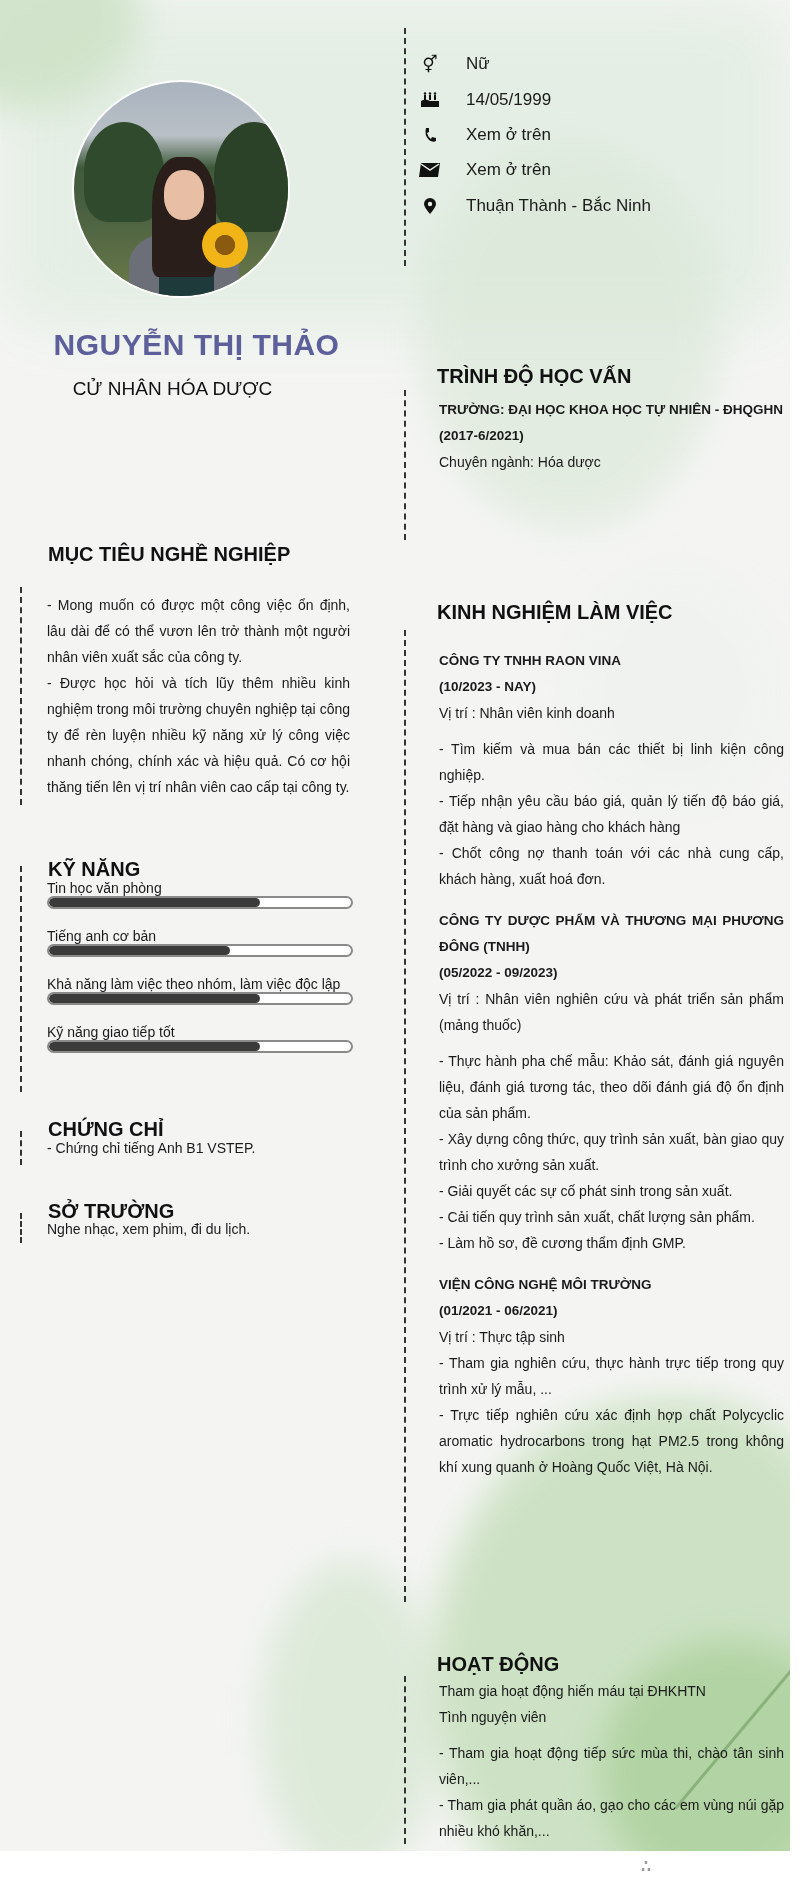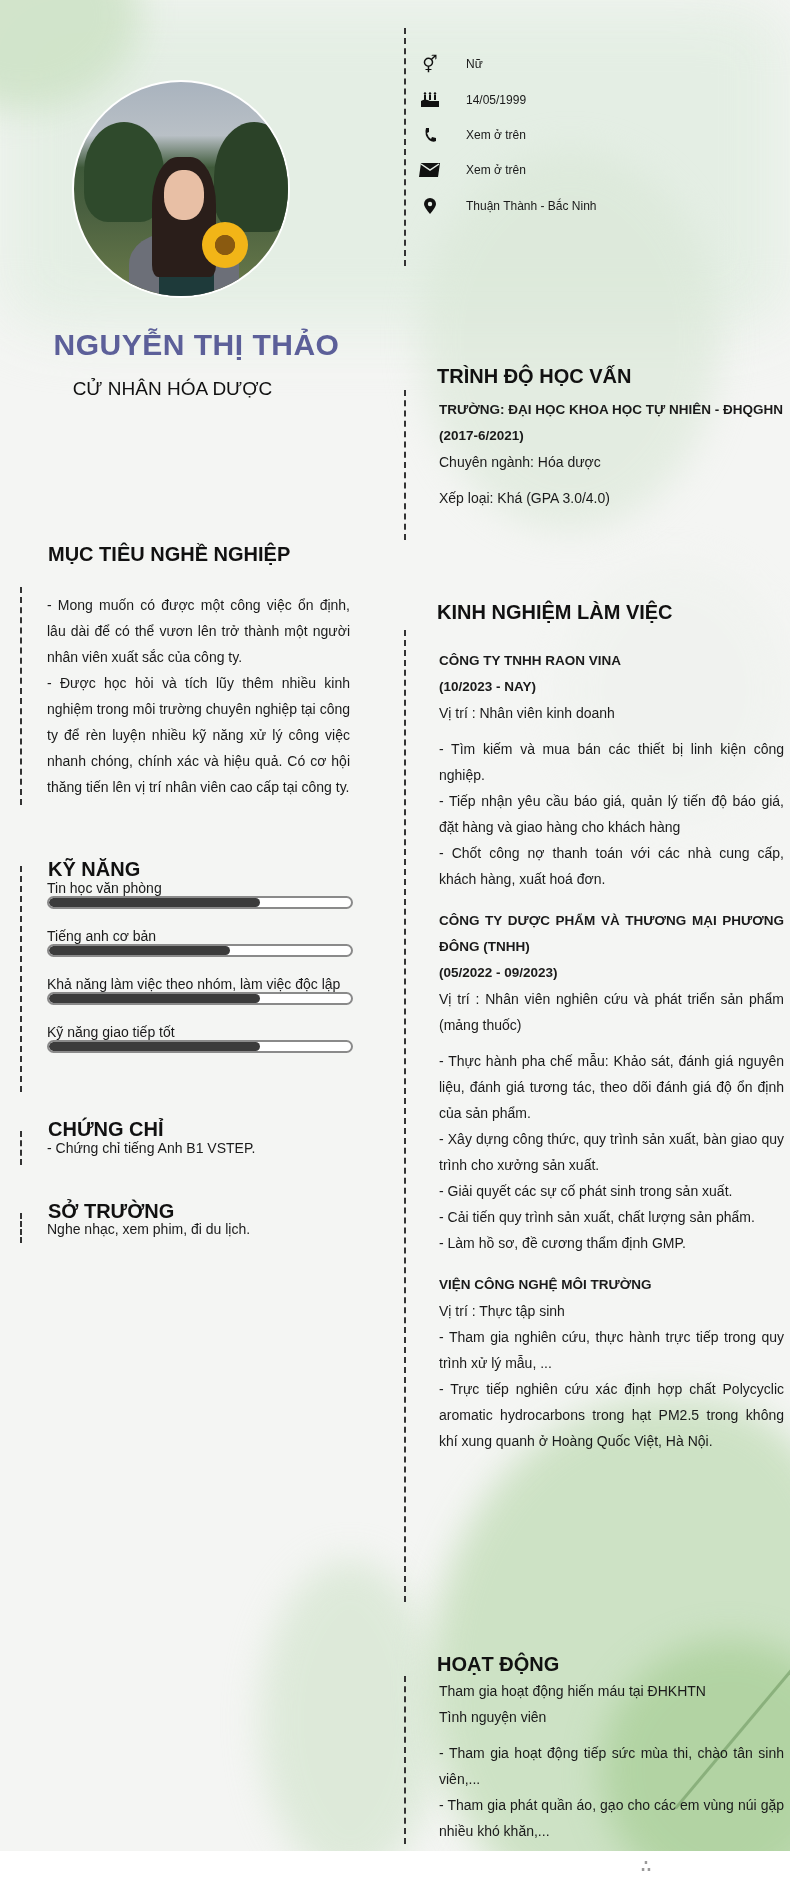"Nữ" .contact-row .val { font-size: 12px -> 17px }
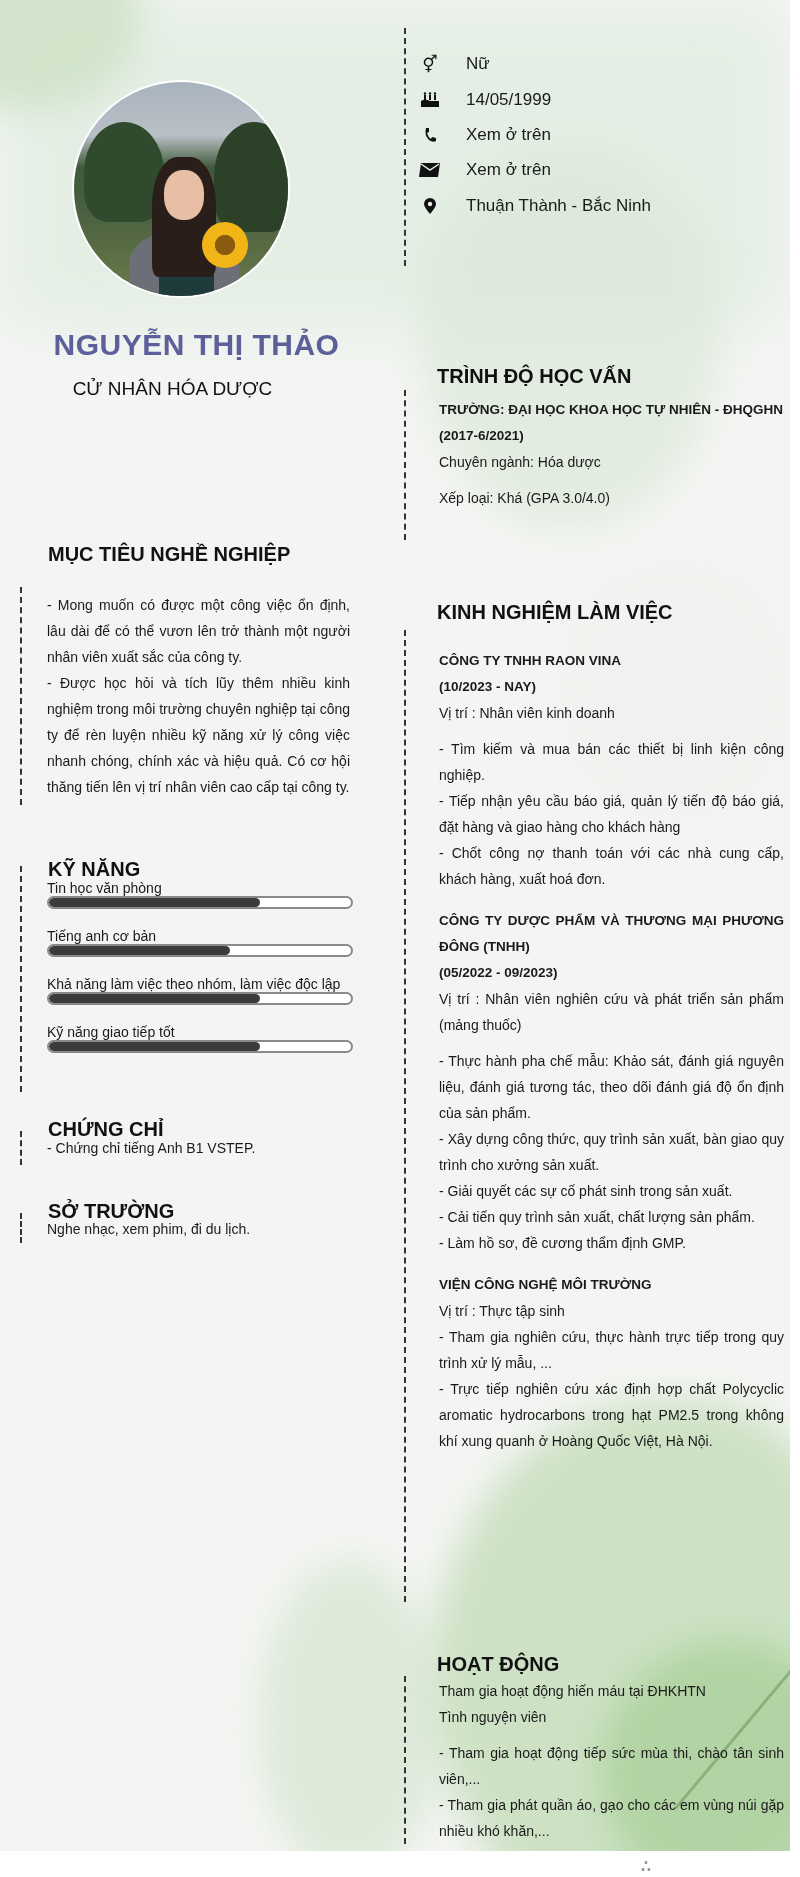"Xếp loại: Khá (GPA 3.0/4.0)" p { html: <p>Xếp loại: Khá (GPA 3.0/4.0)</p> -> none }
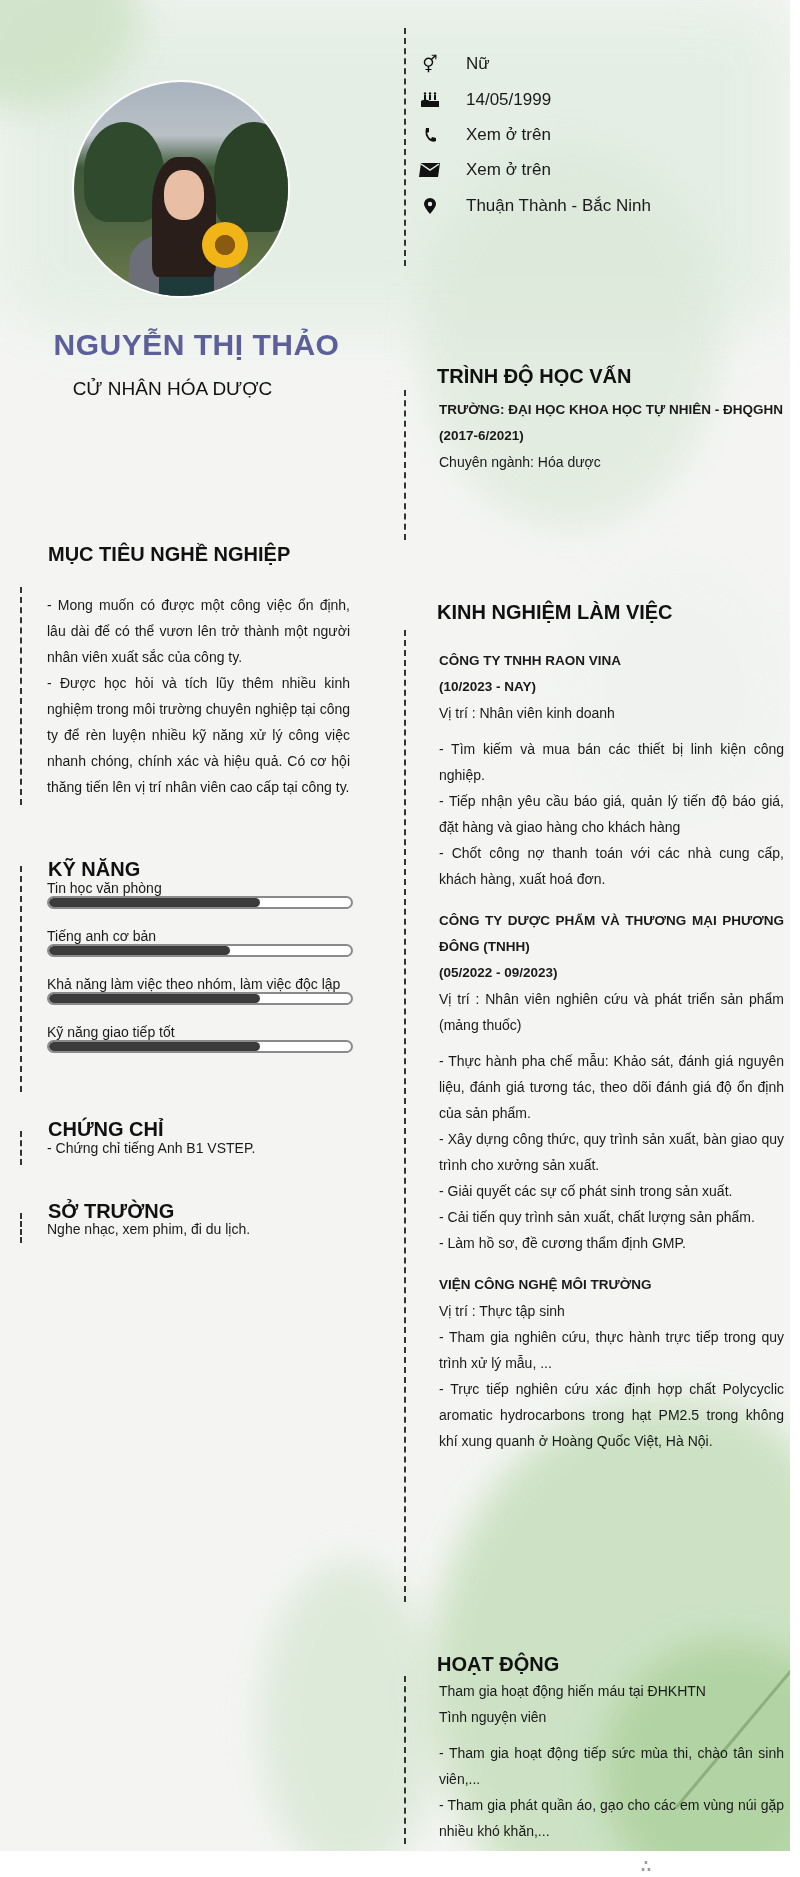"(01/2021 - 06/2021)" p.job-head { html: none -> <p>(01/2021 - 06/2021)</p> }
